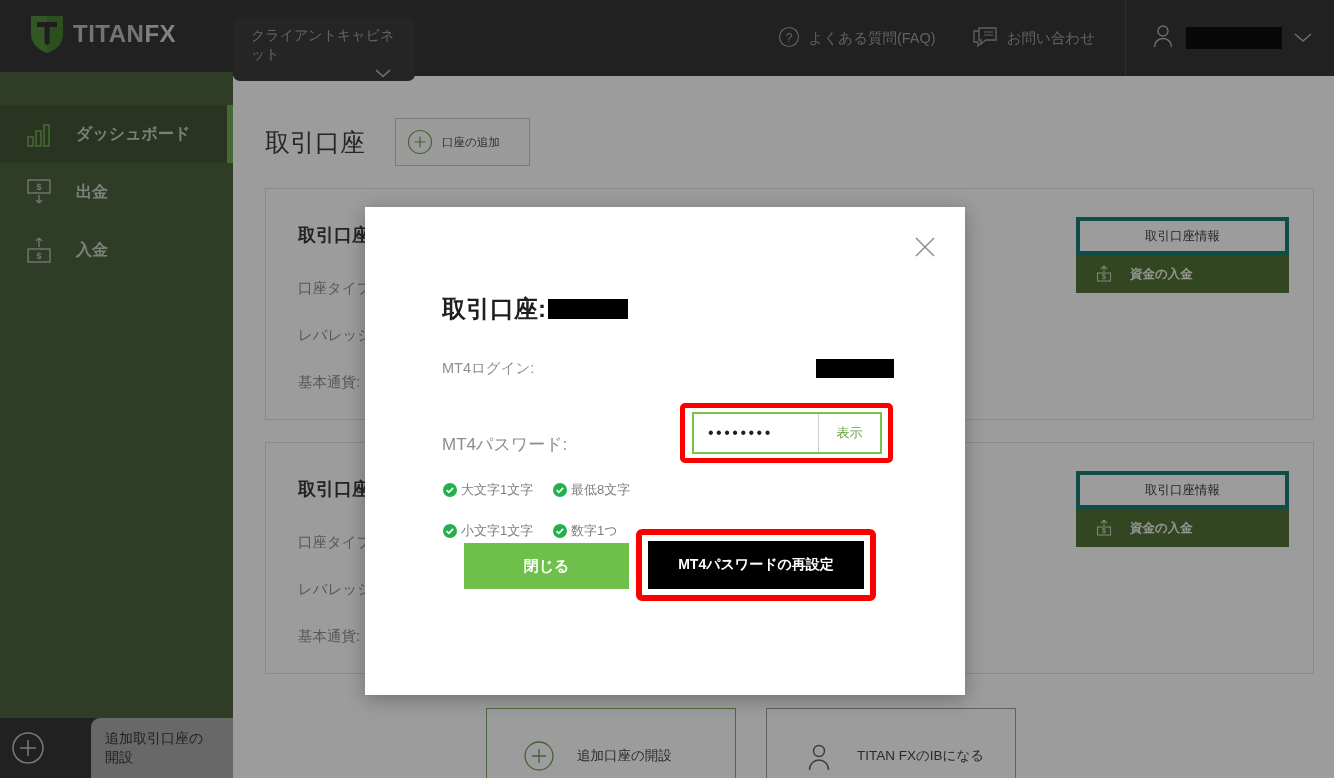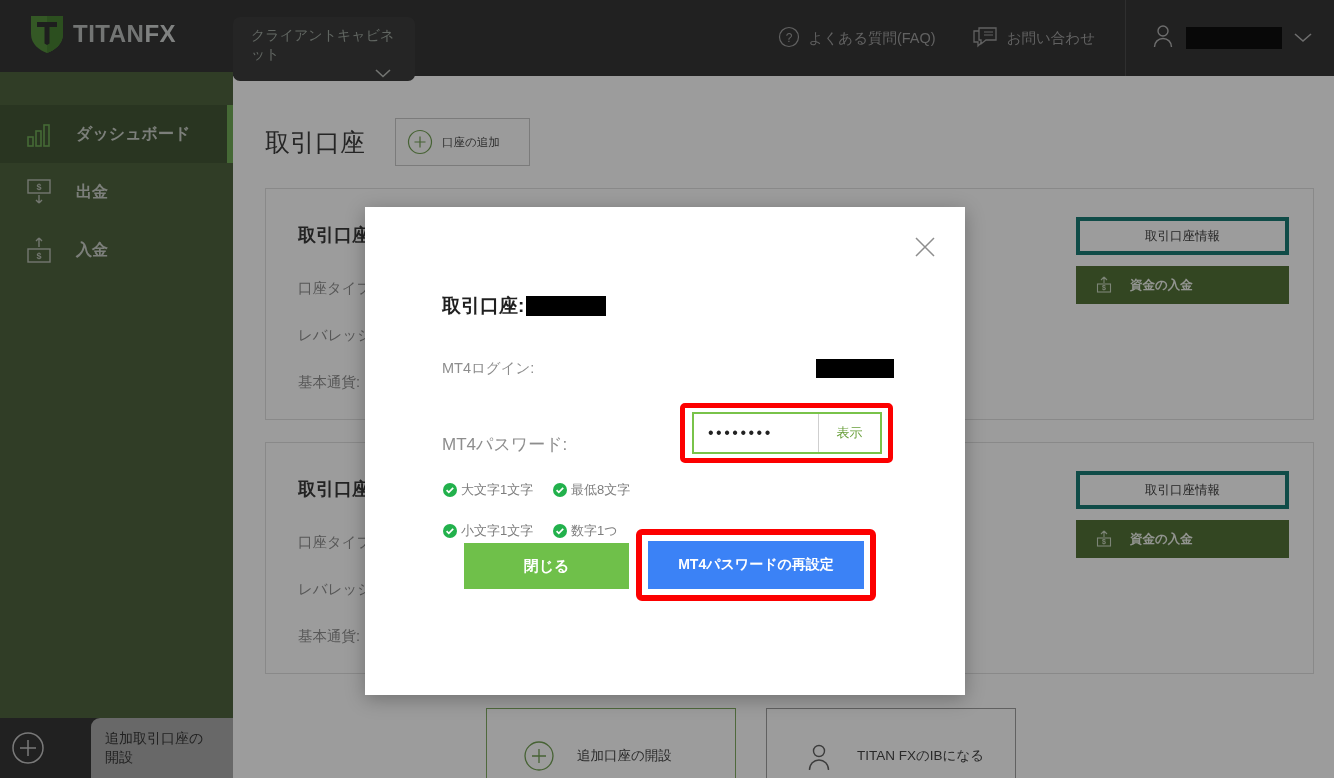"資金の入金" .btn-green { margin-top: 11px -> none }
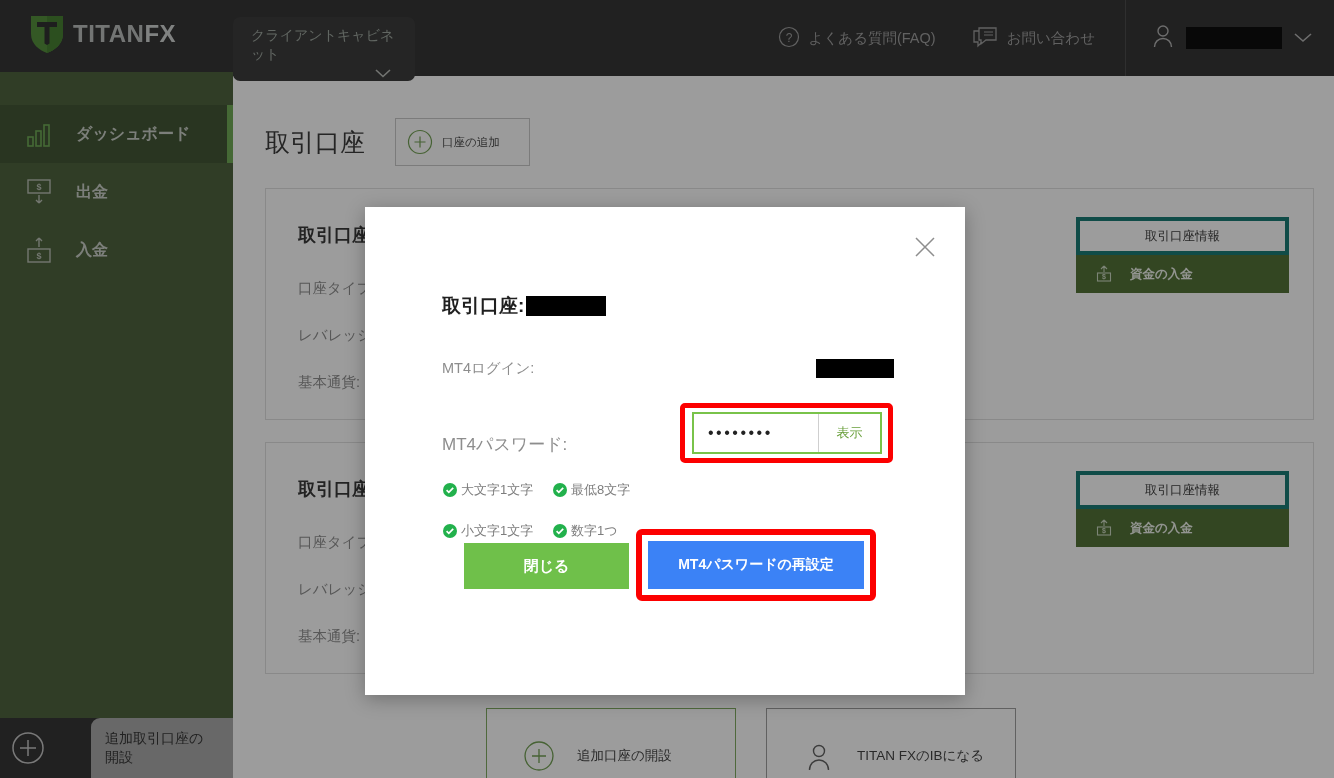"取引口座:" .modal-title { font-size: 19px -> 24px }
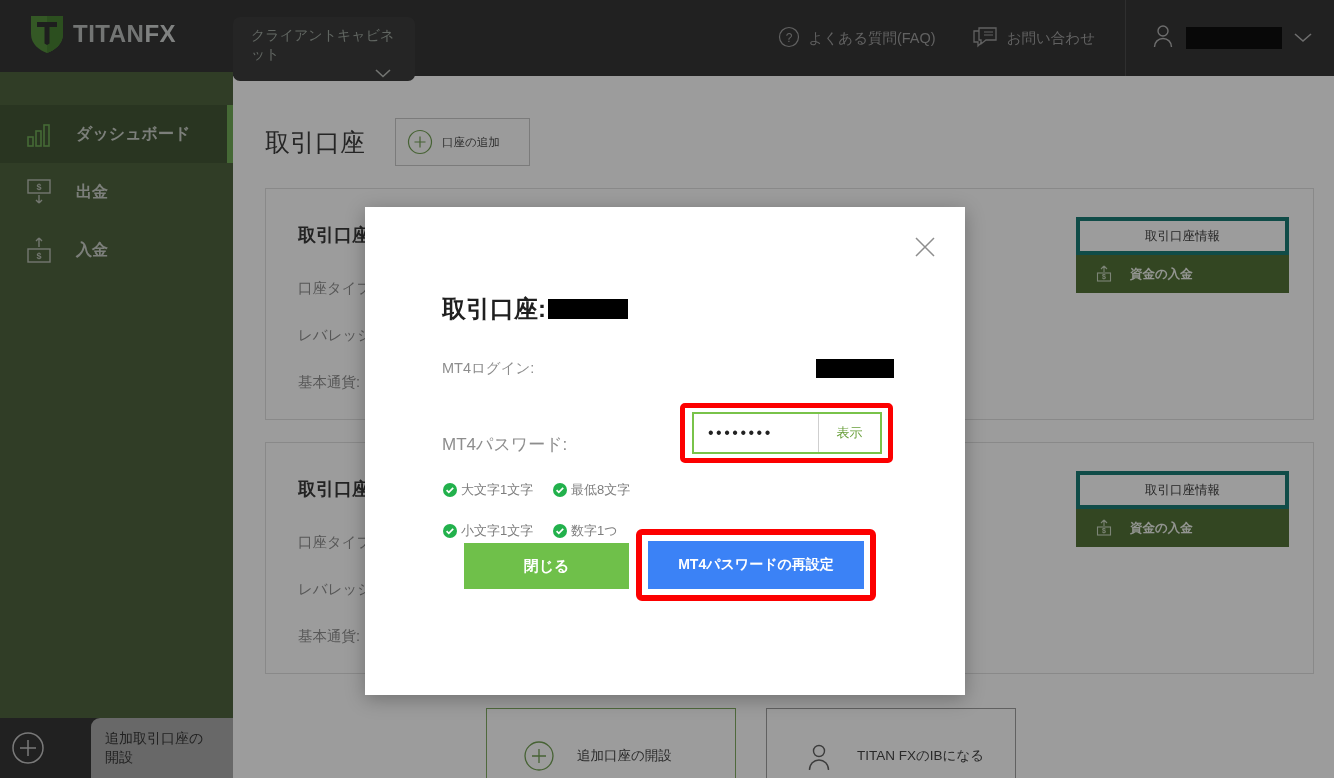"MT4パスワードの再設定" .btn-reset-pw { background: #3b82f6 -> #000000 }
